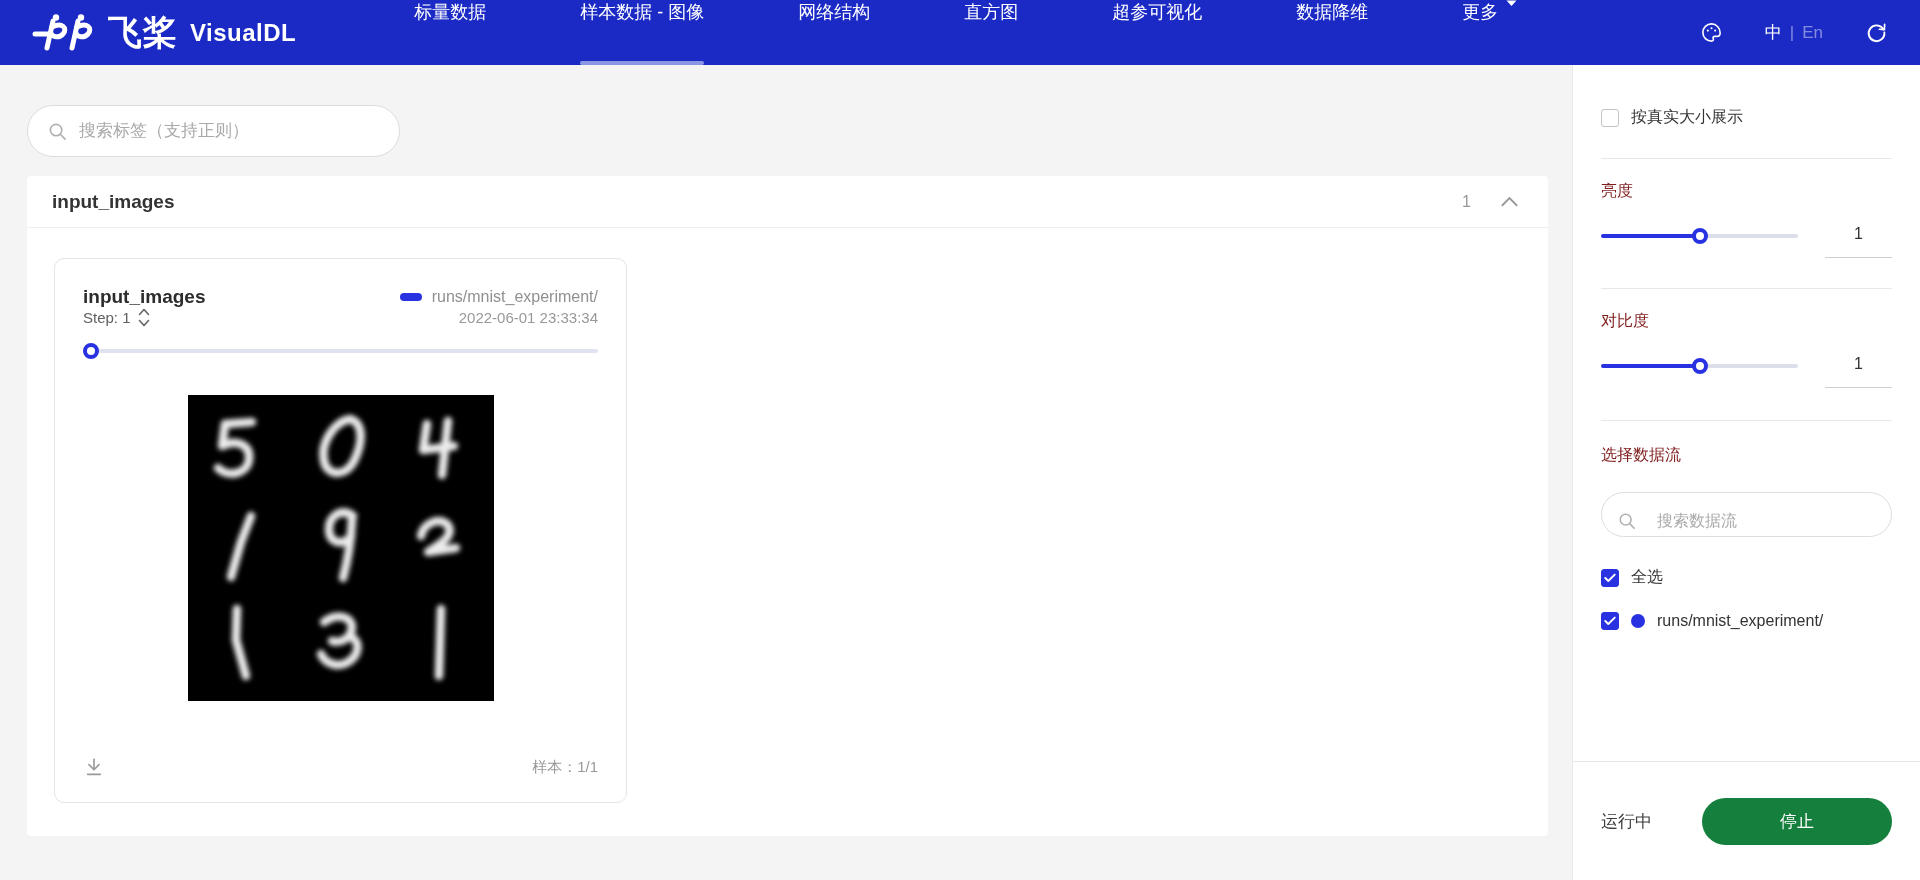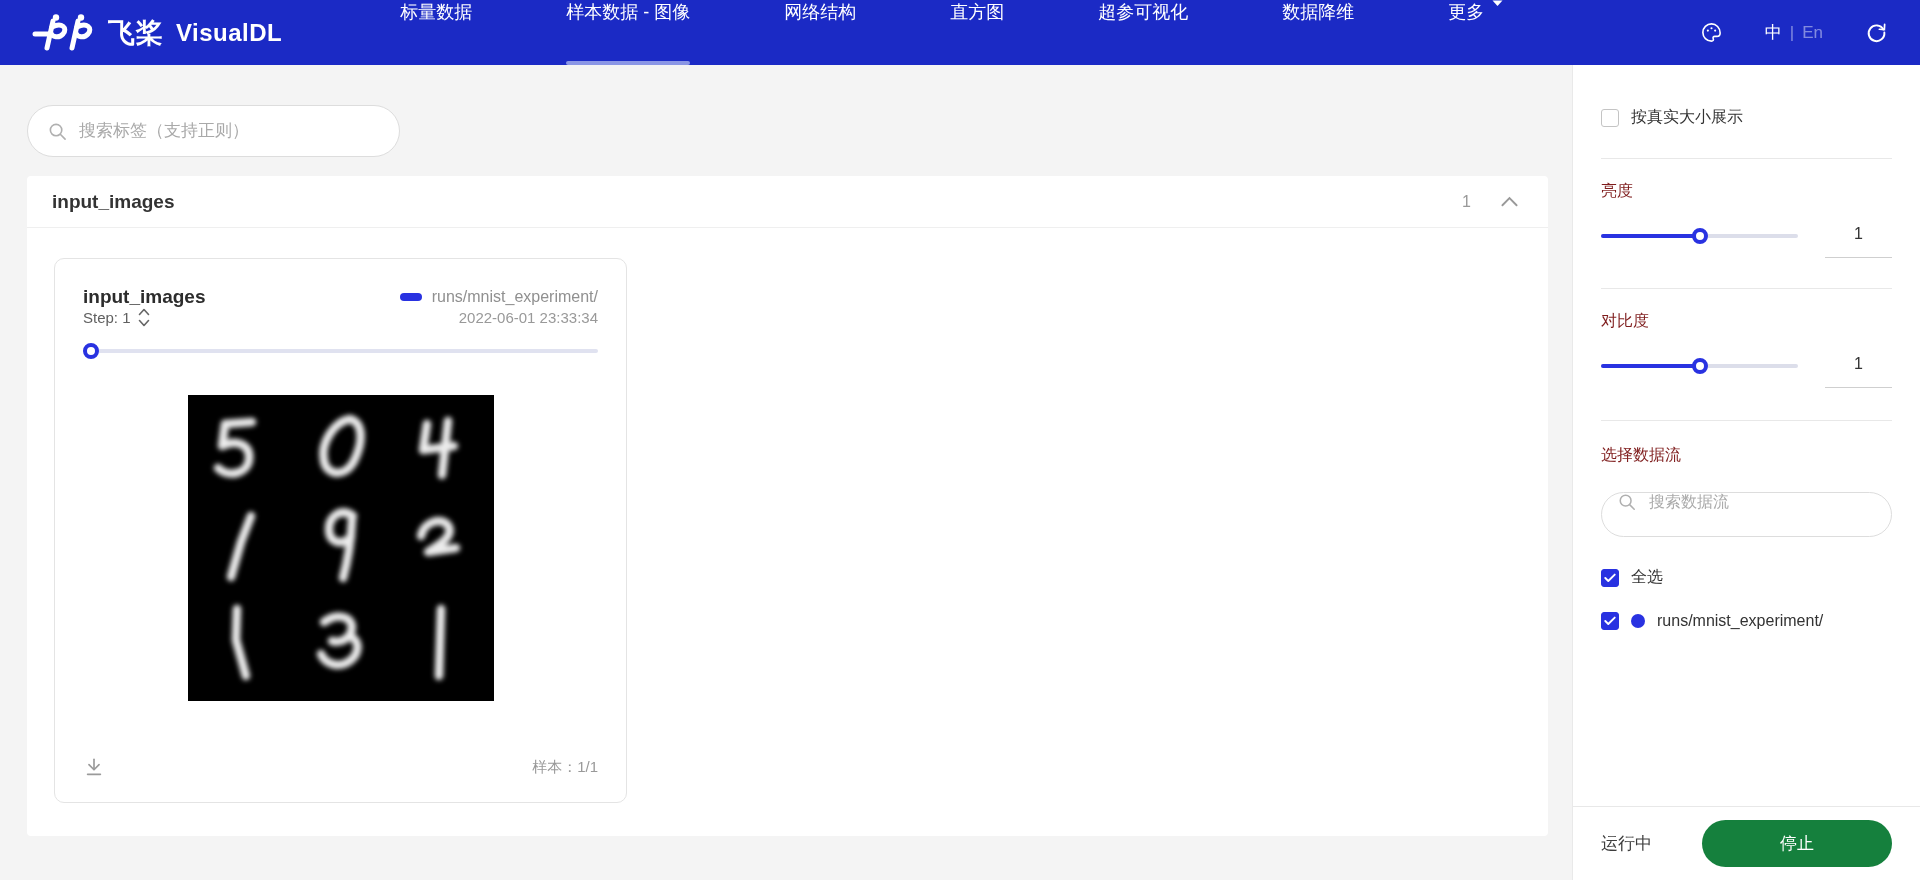"飞桨" .brand-cn { font-size: 27px -> 34px }
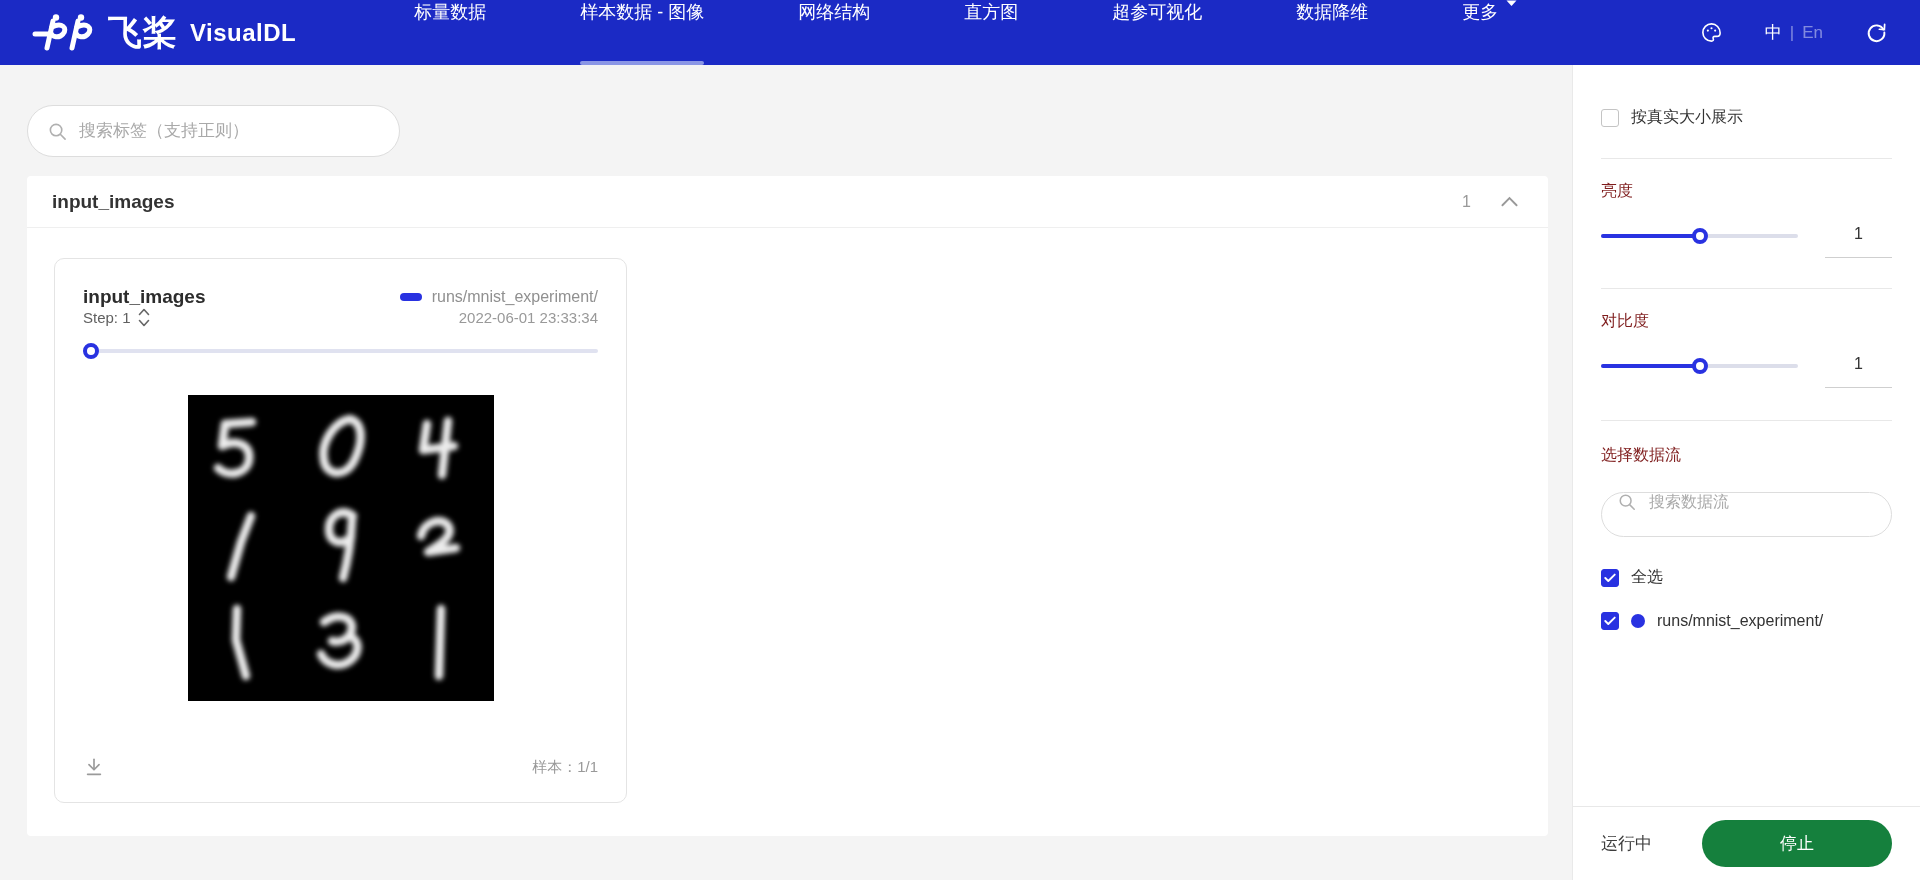"搜索数据流" .side-search { align-items: flex-start -> flex-end; gap: 13px -> 21px; padding: 0 16px -> 6px 16px }
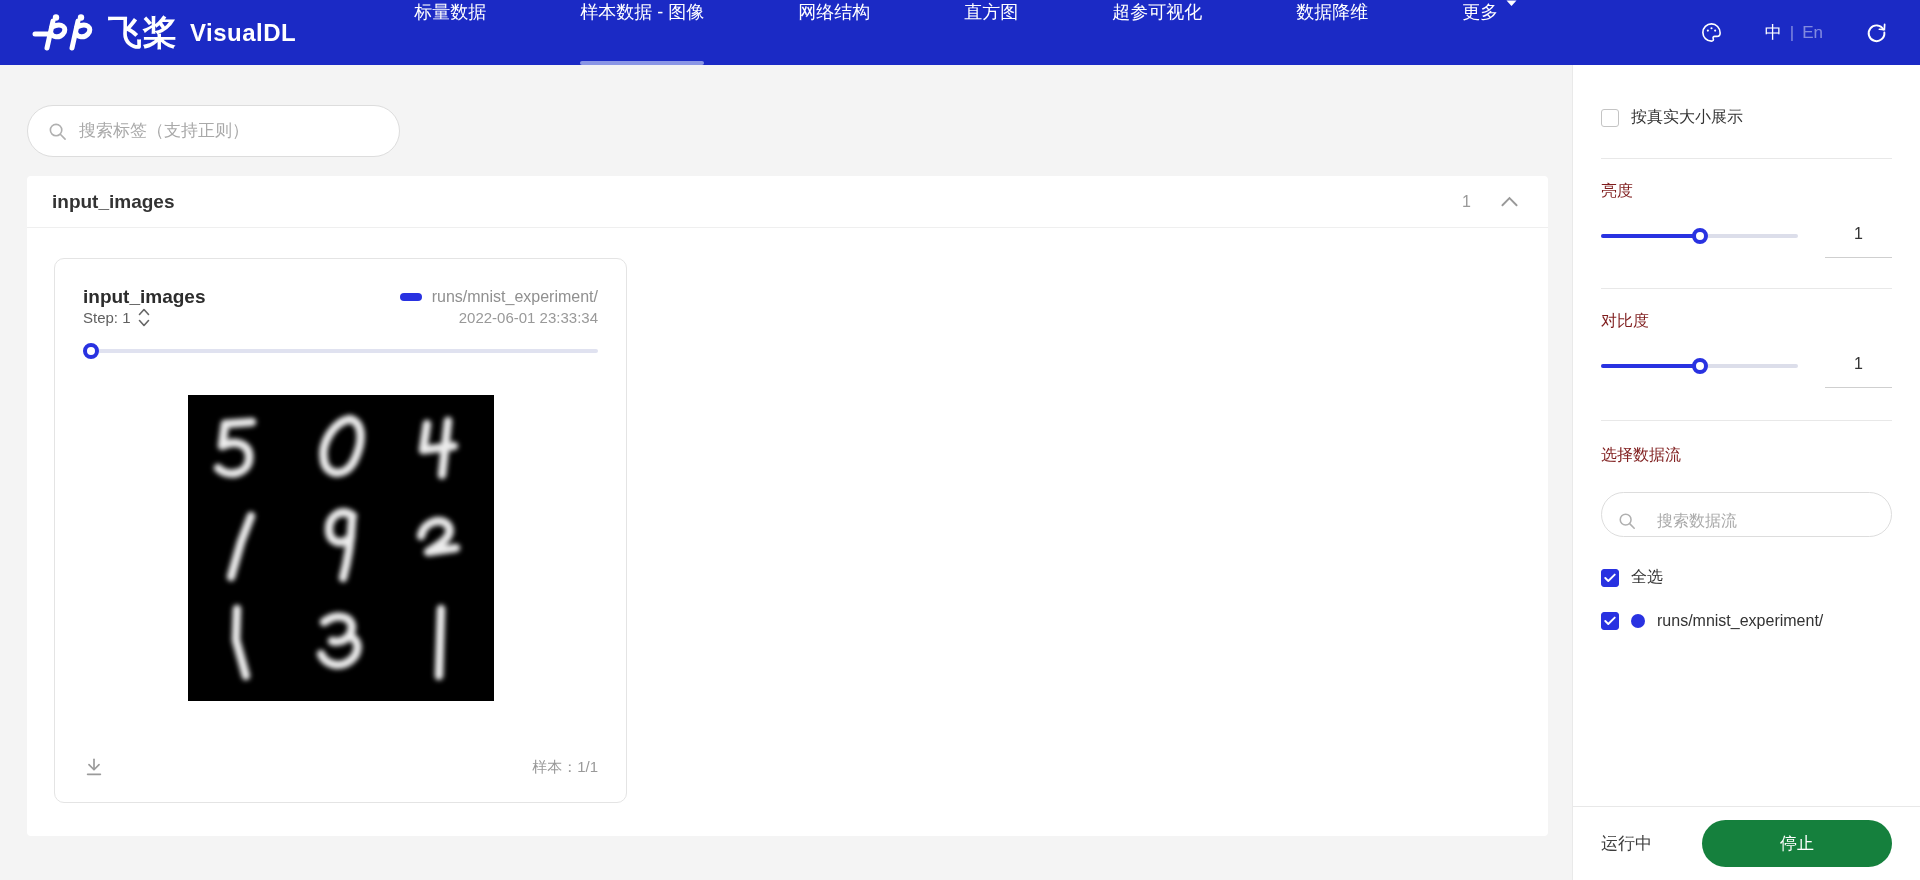"运行中" .side-bottom { height: 74px -> 119px }
